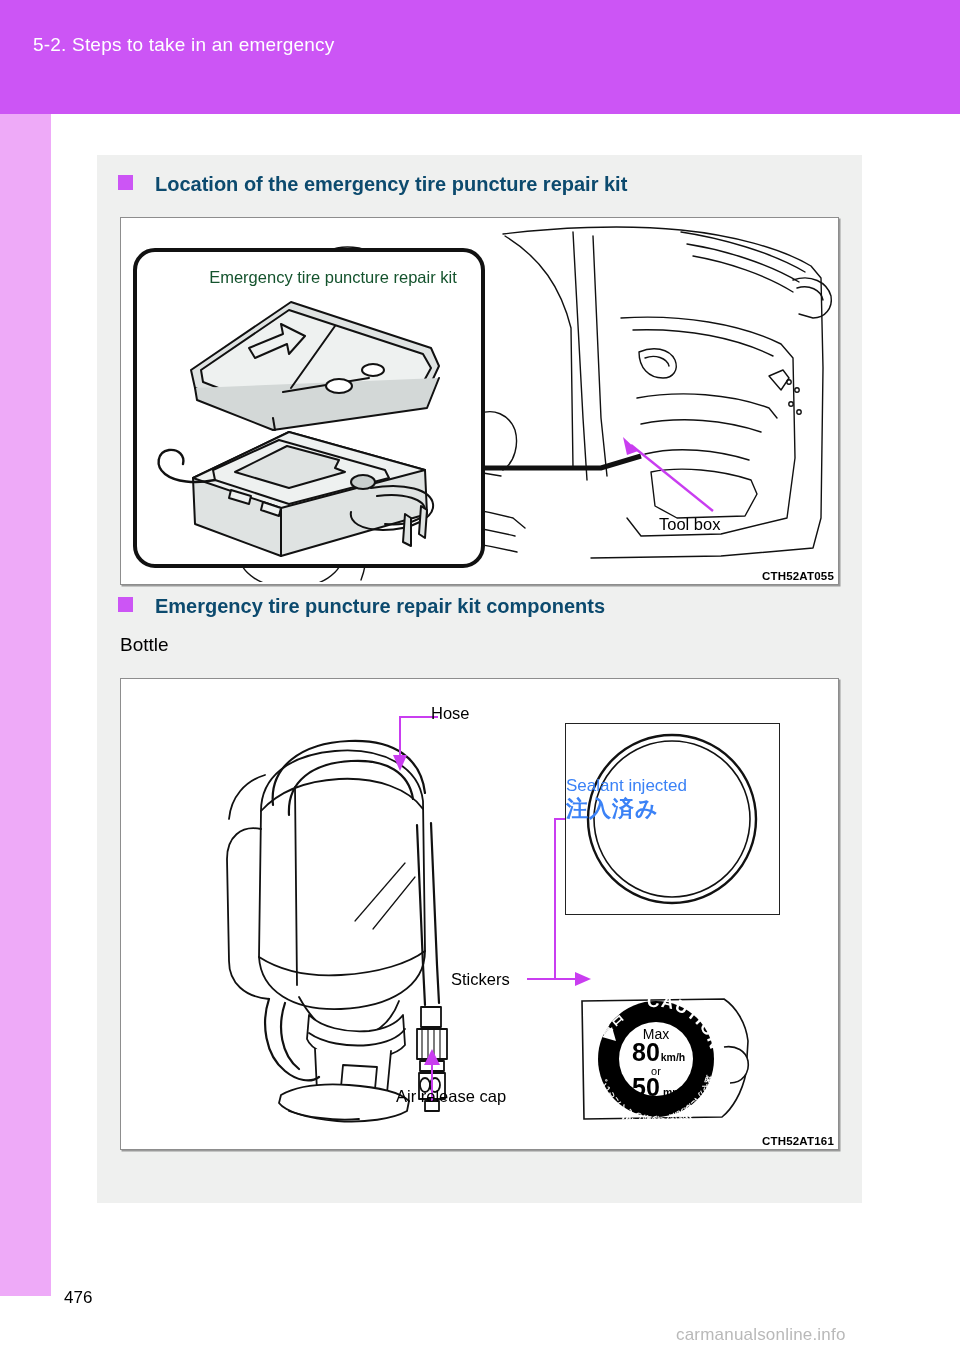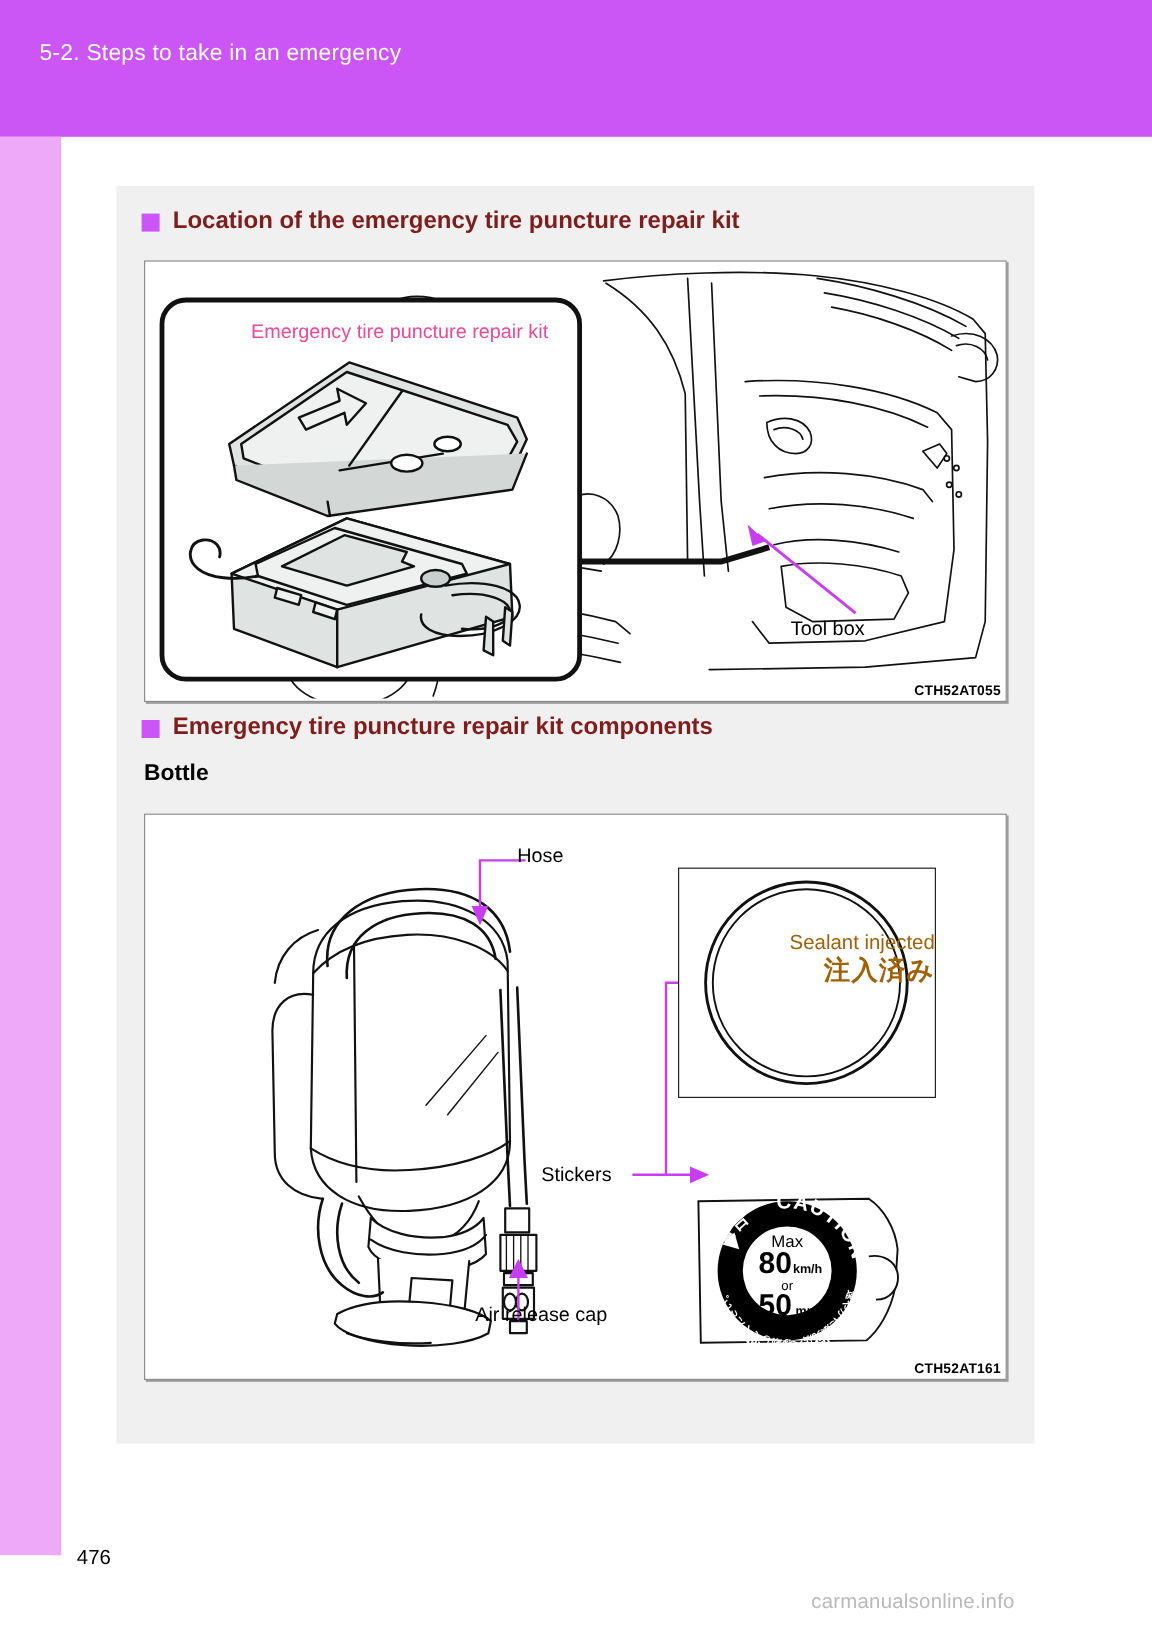"Location of the emergency tire" .section-heading { align-items: center -> none; color: #7f1d1d -> #0c4a6e; gap: 11px -> 22px }
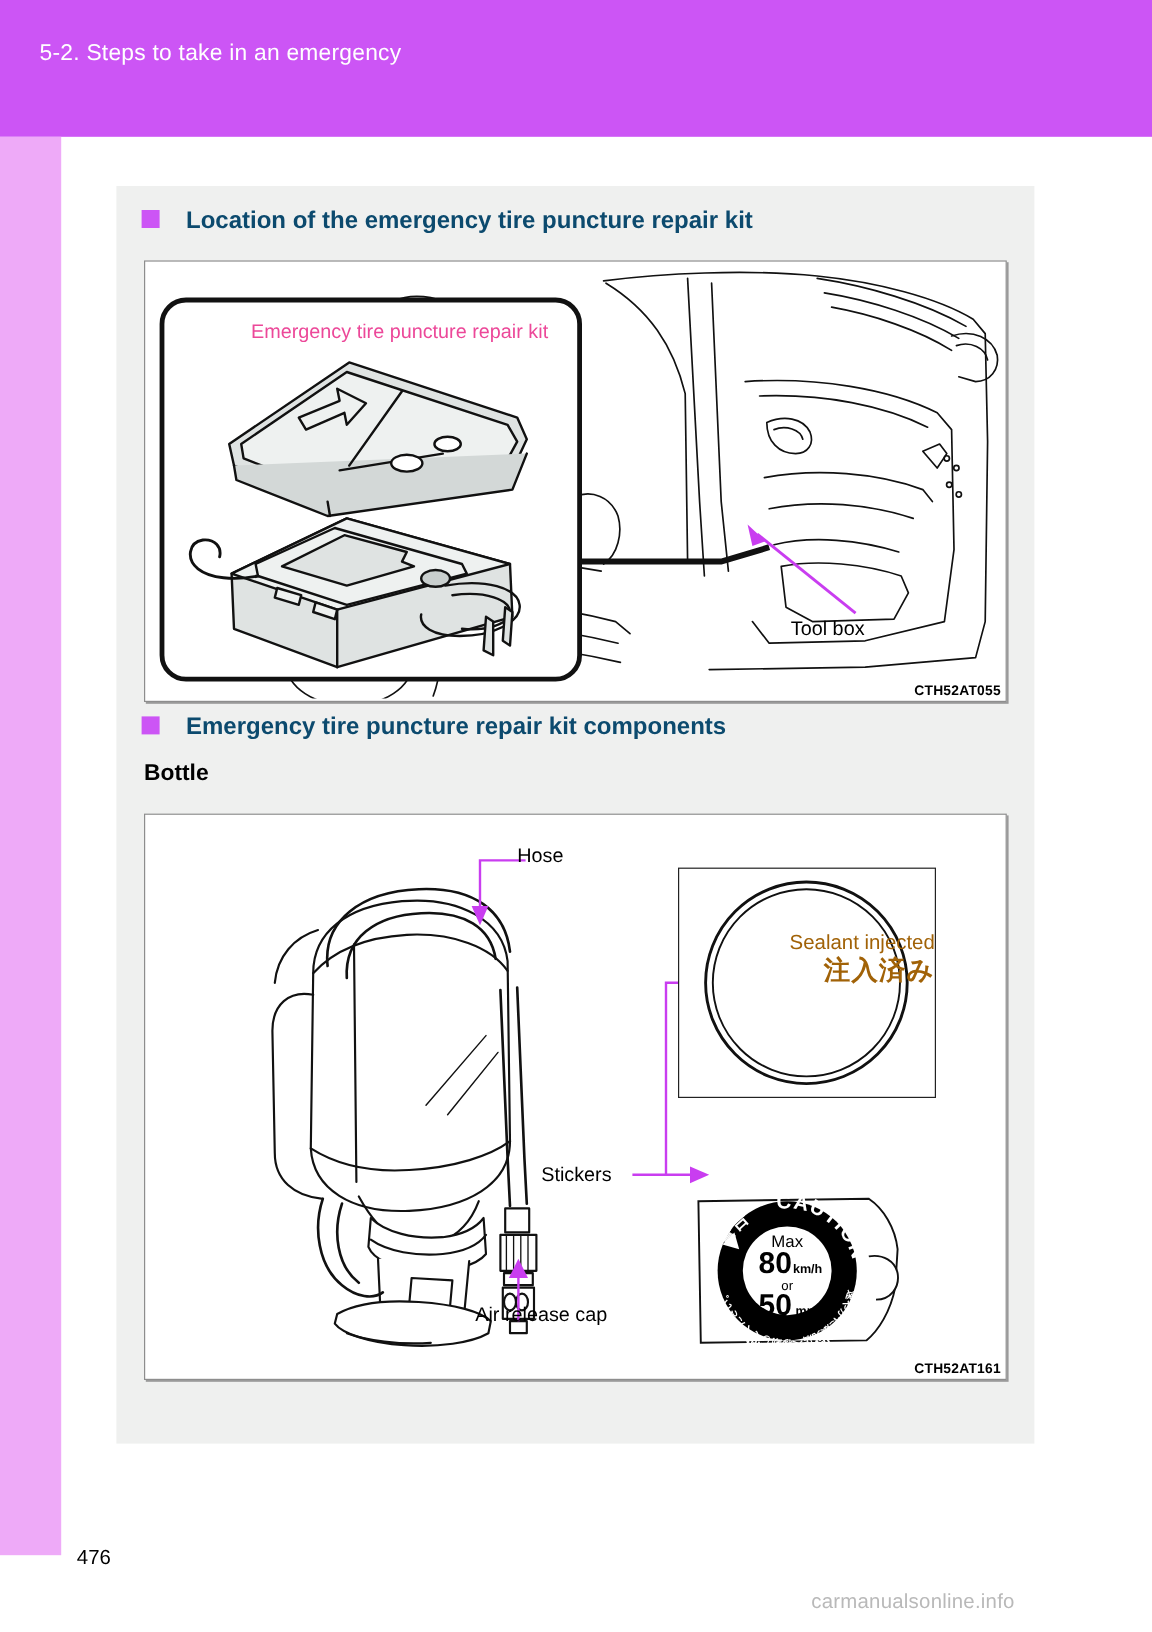"Emergency tire puncture repair kit" #kit-callout-label { color: #ec4899 -> #14532d }
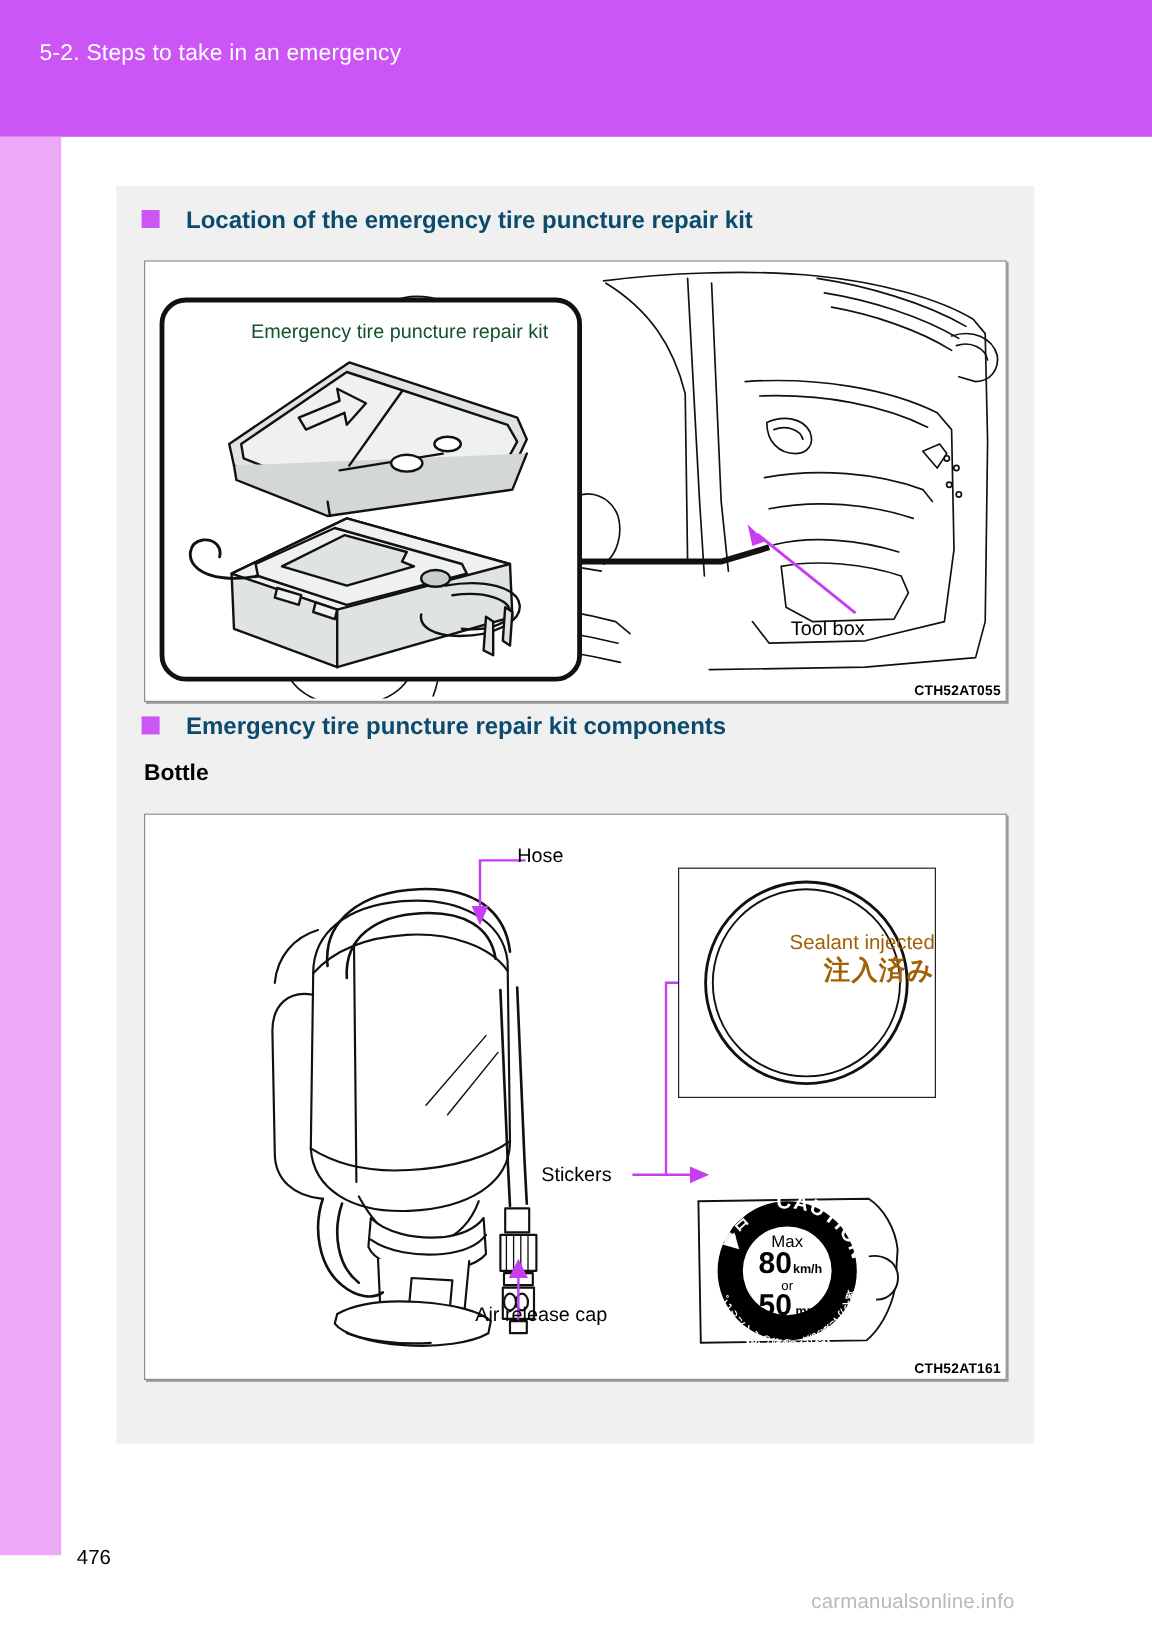"Bottle" #subheading-bottle { font-weight: bold -> normal }
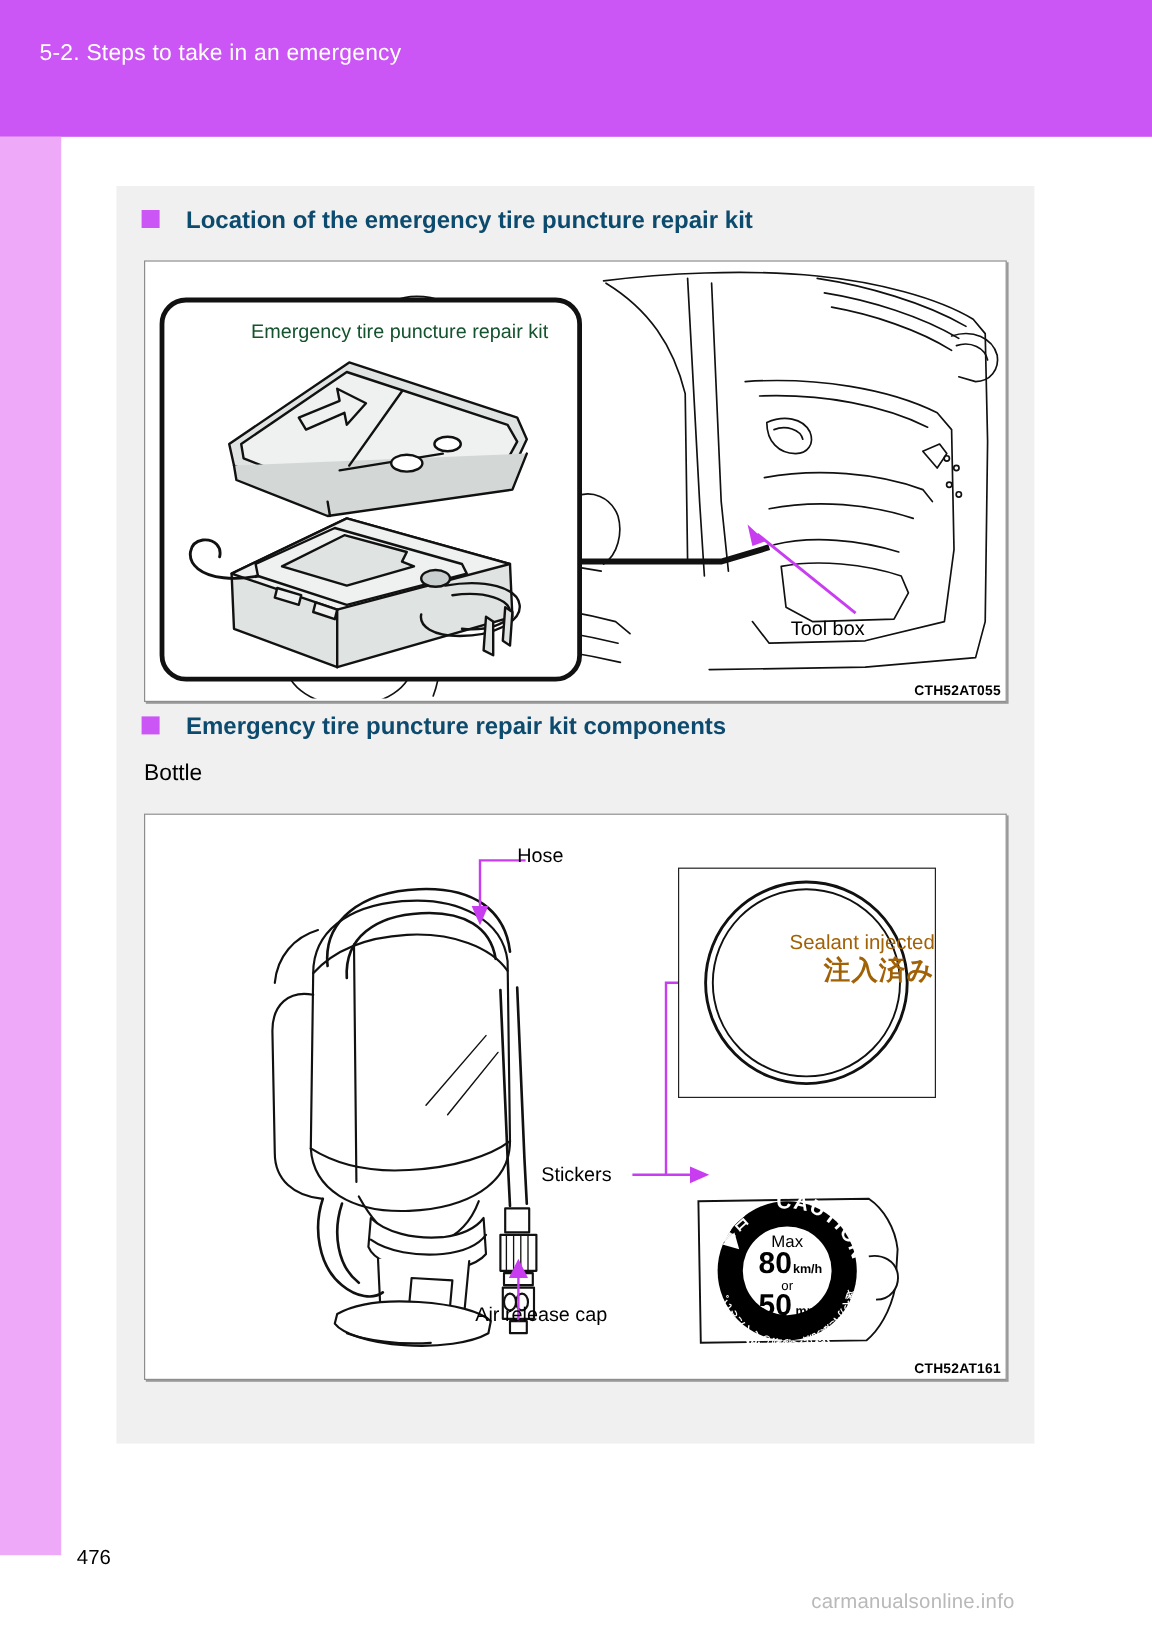"Sealant injected" #sealant-text { color: #a16207 -> #3b82f6; text-align: right -> left }
